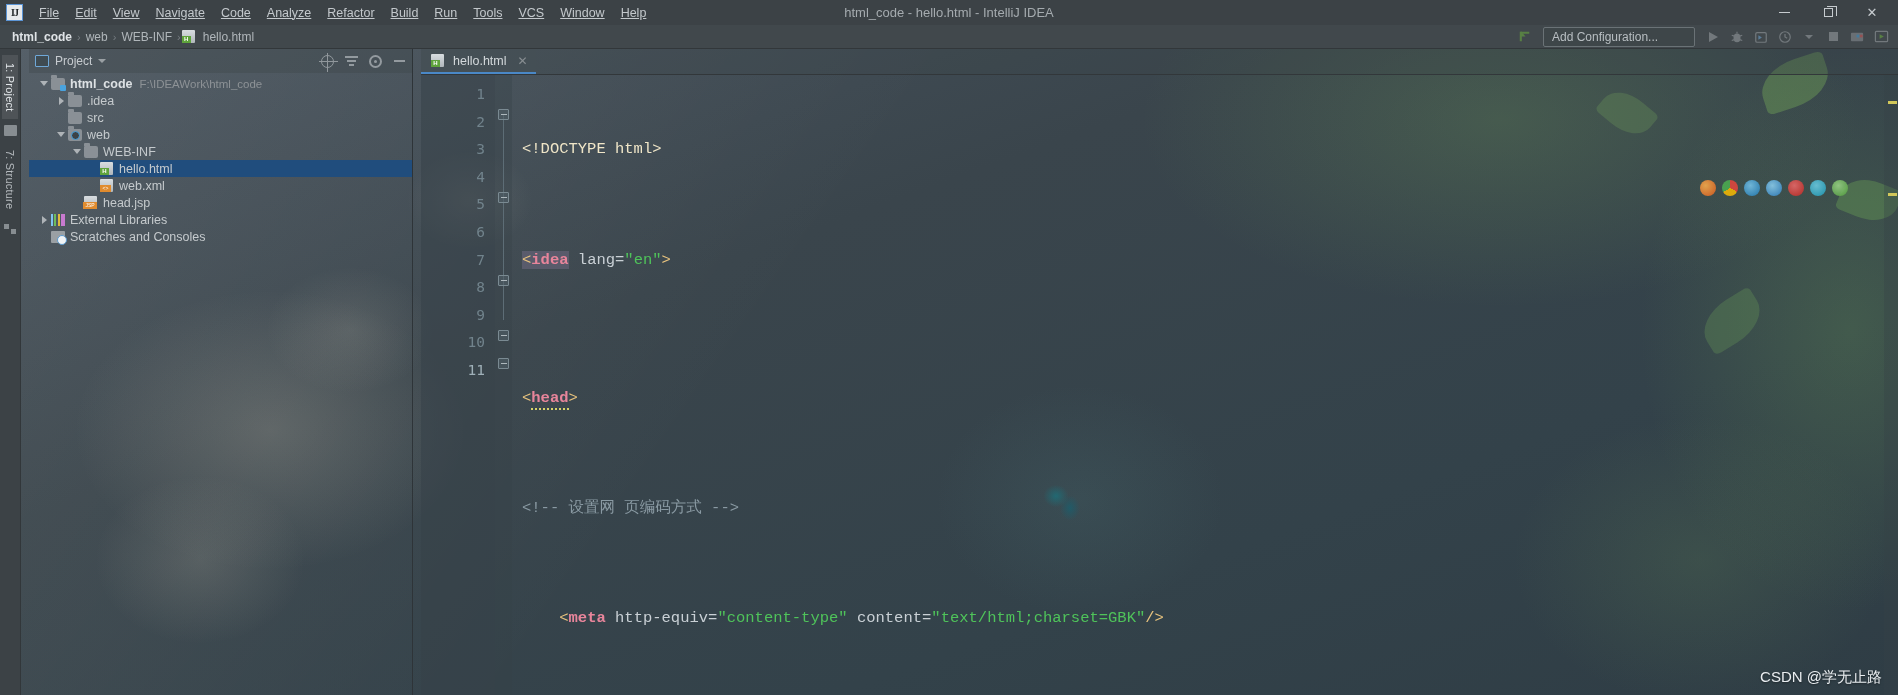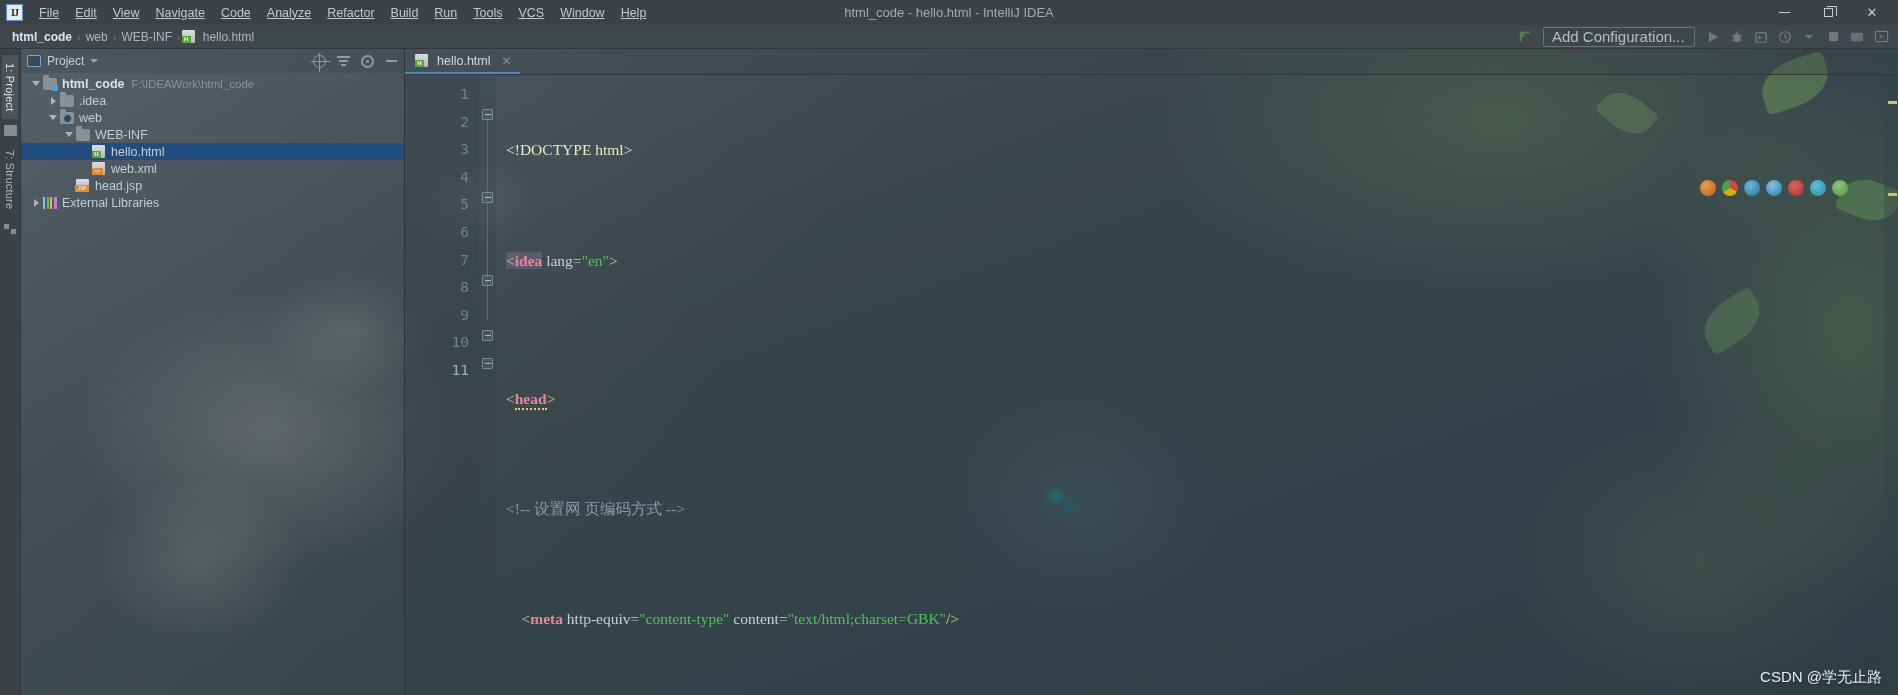"Add Configuration..." .run-config { font-size: 15px -> 12px }
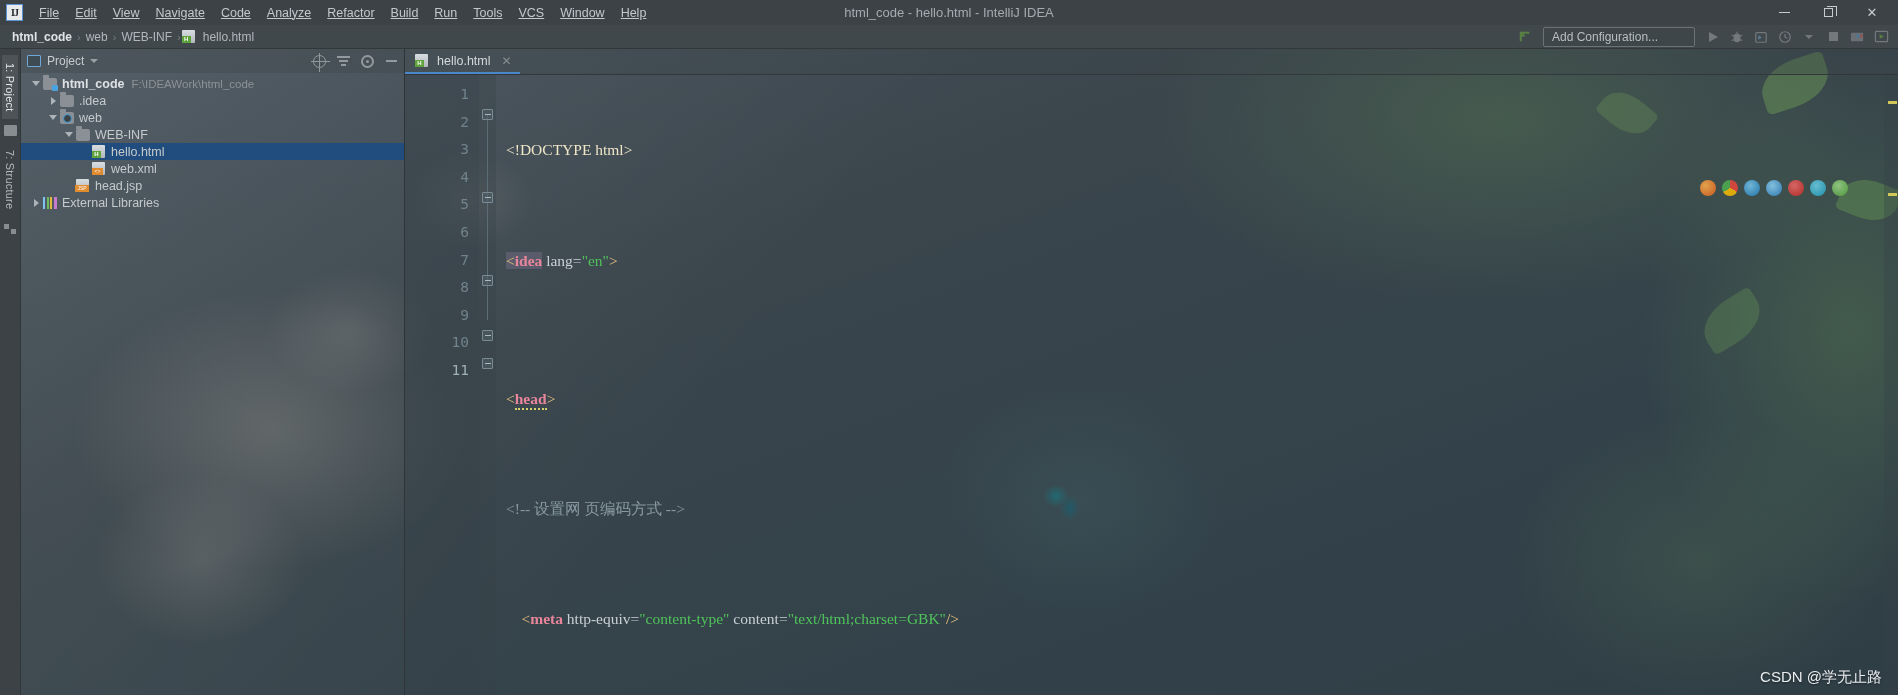"Project" .body-row { gap: none -> 8px }
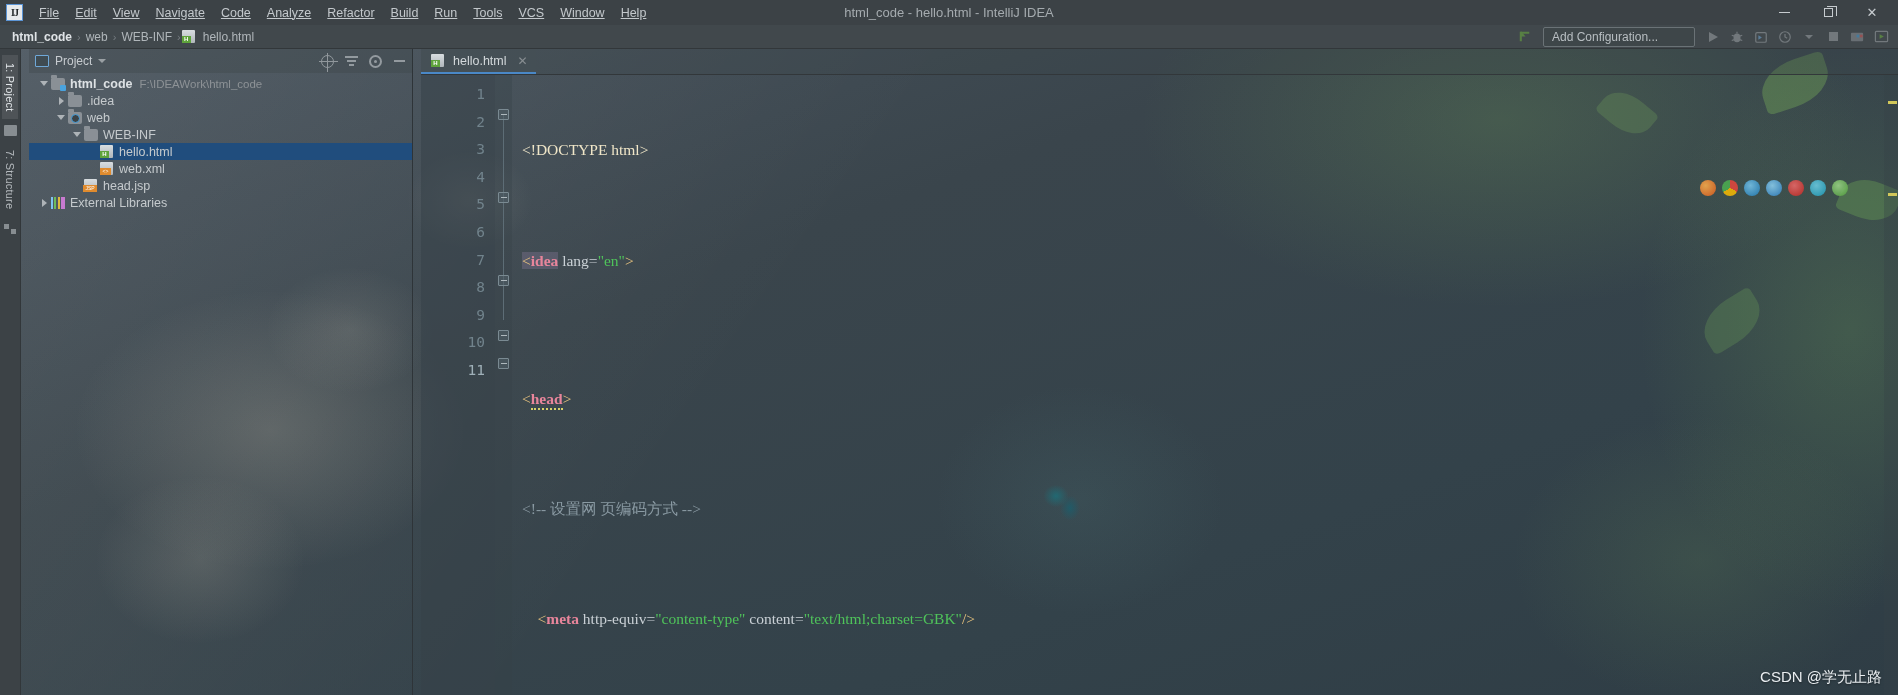"src" div.trow { html: none -> <div> <span></span> <span></span> <span>src</span> </div> }
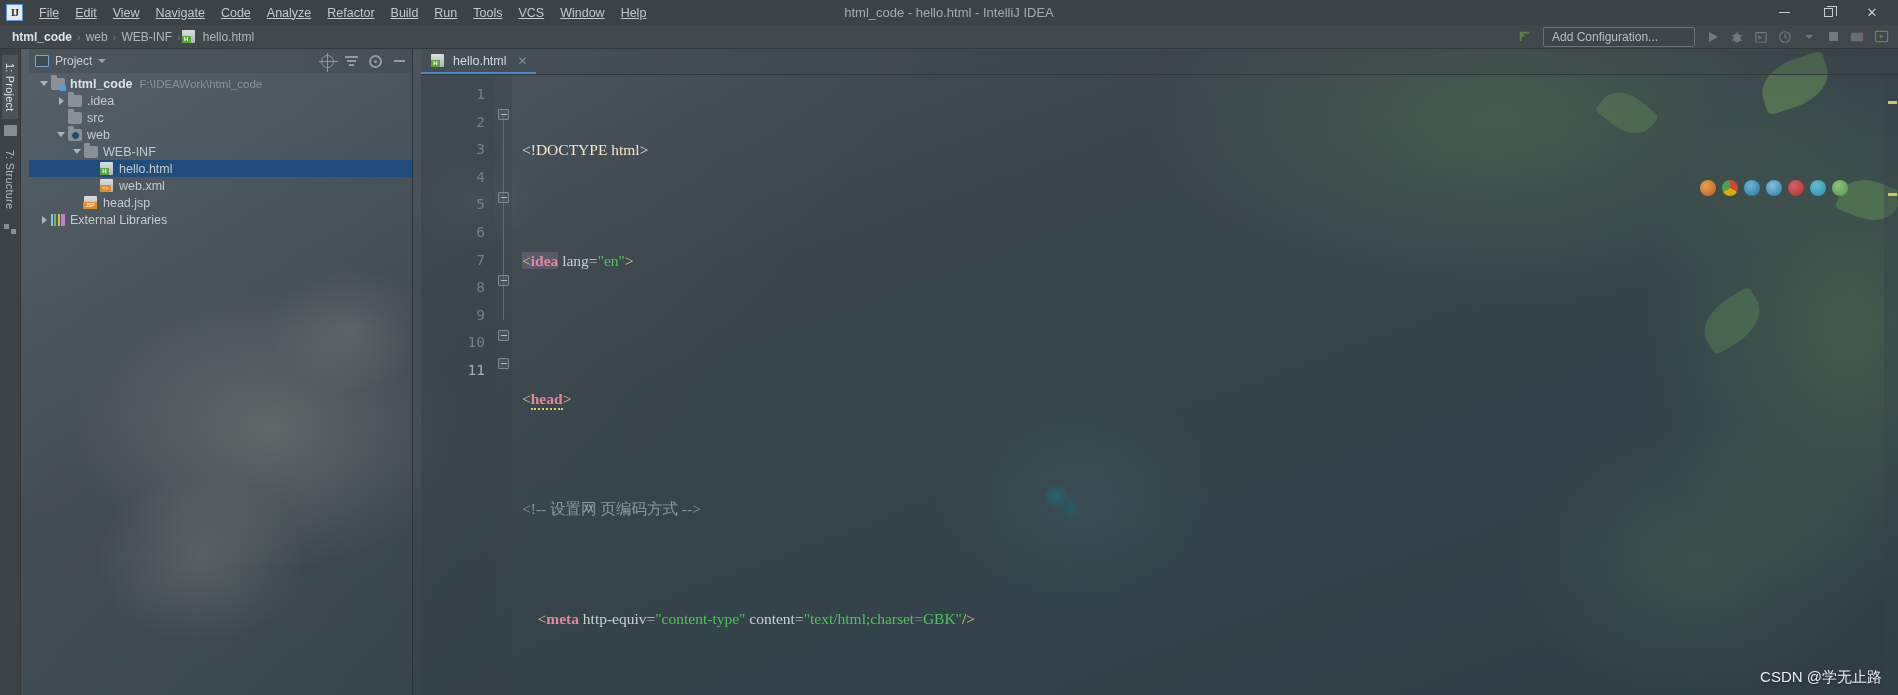"<!DOCTYPE html>" .code { font-family: Liberation Serif, serif -> Liberation Mono, monospace }
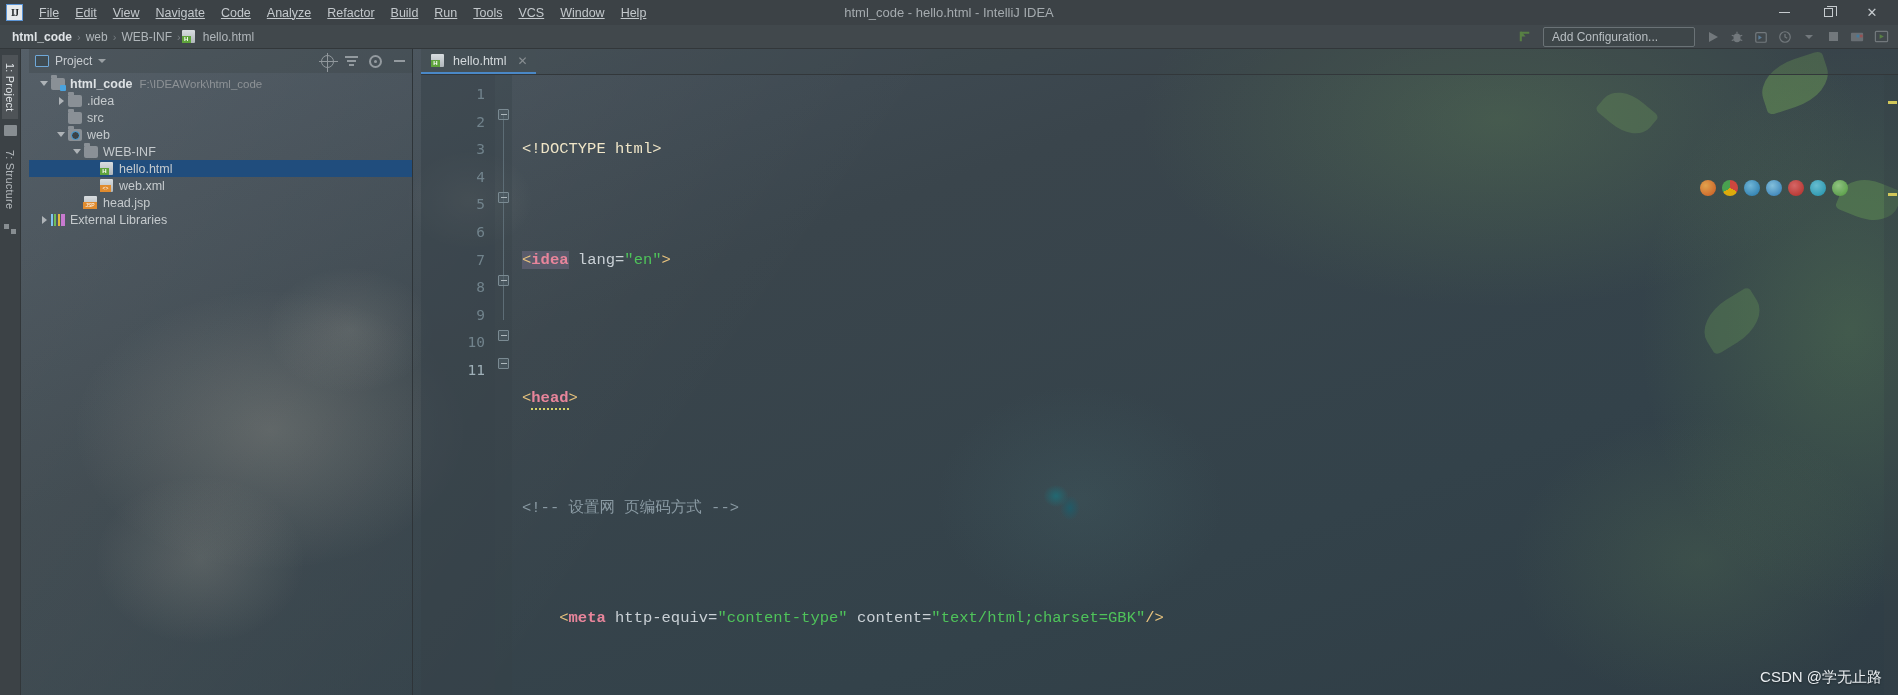"Scratches and Consoles" div.trow { html: none -> <div> <span></span> <span>Scratches and Consoles</span> </div> }
